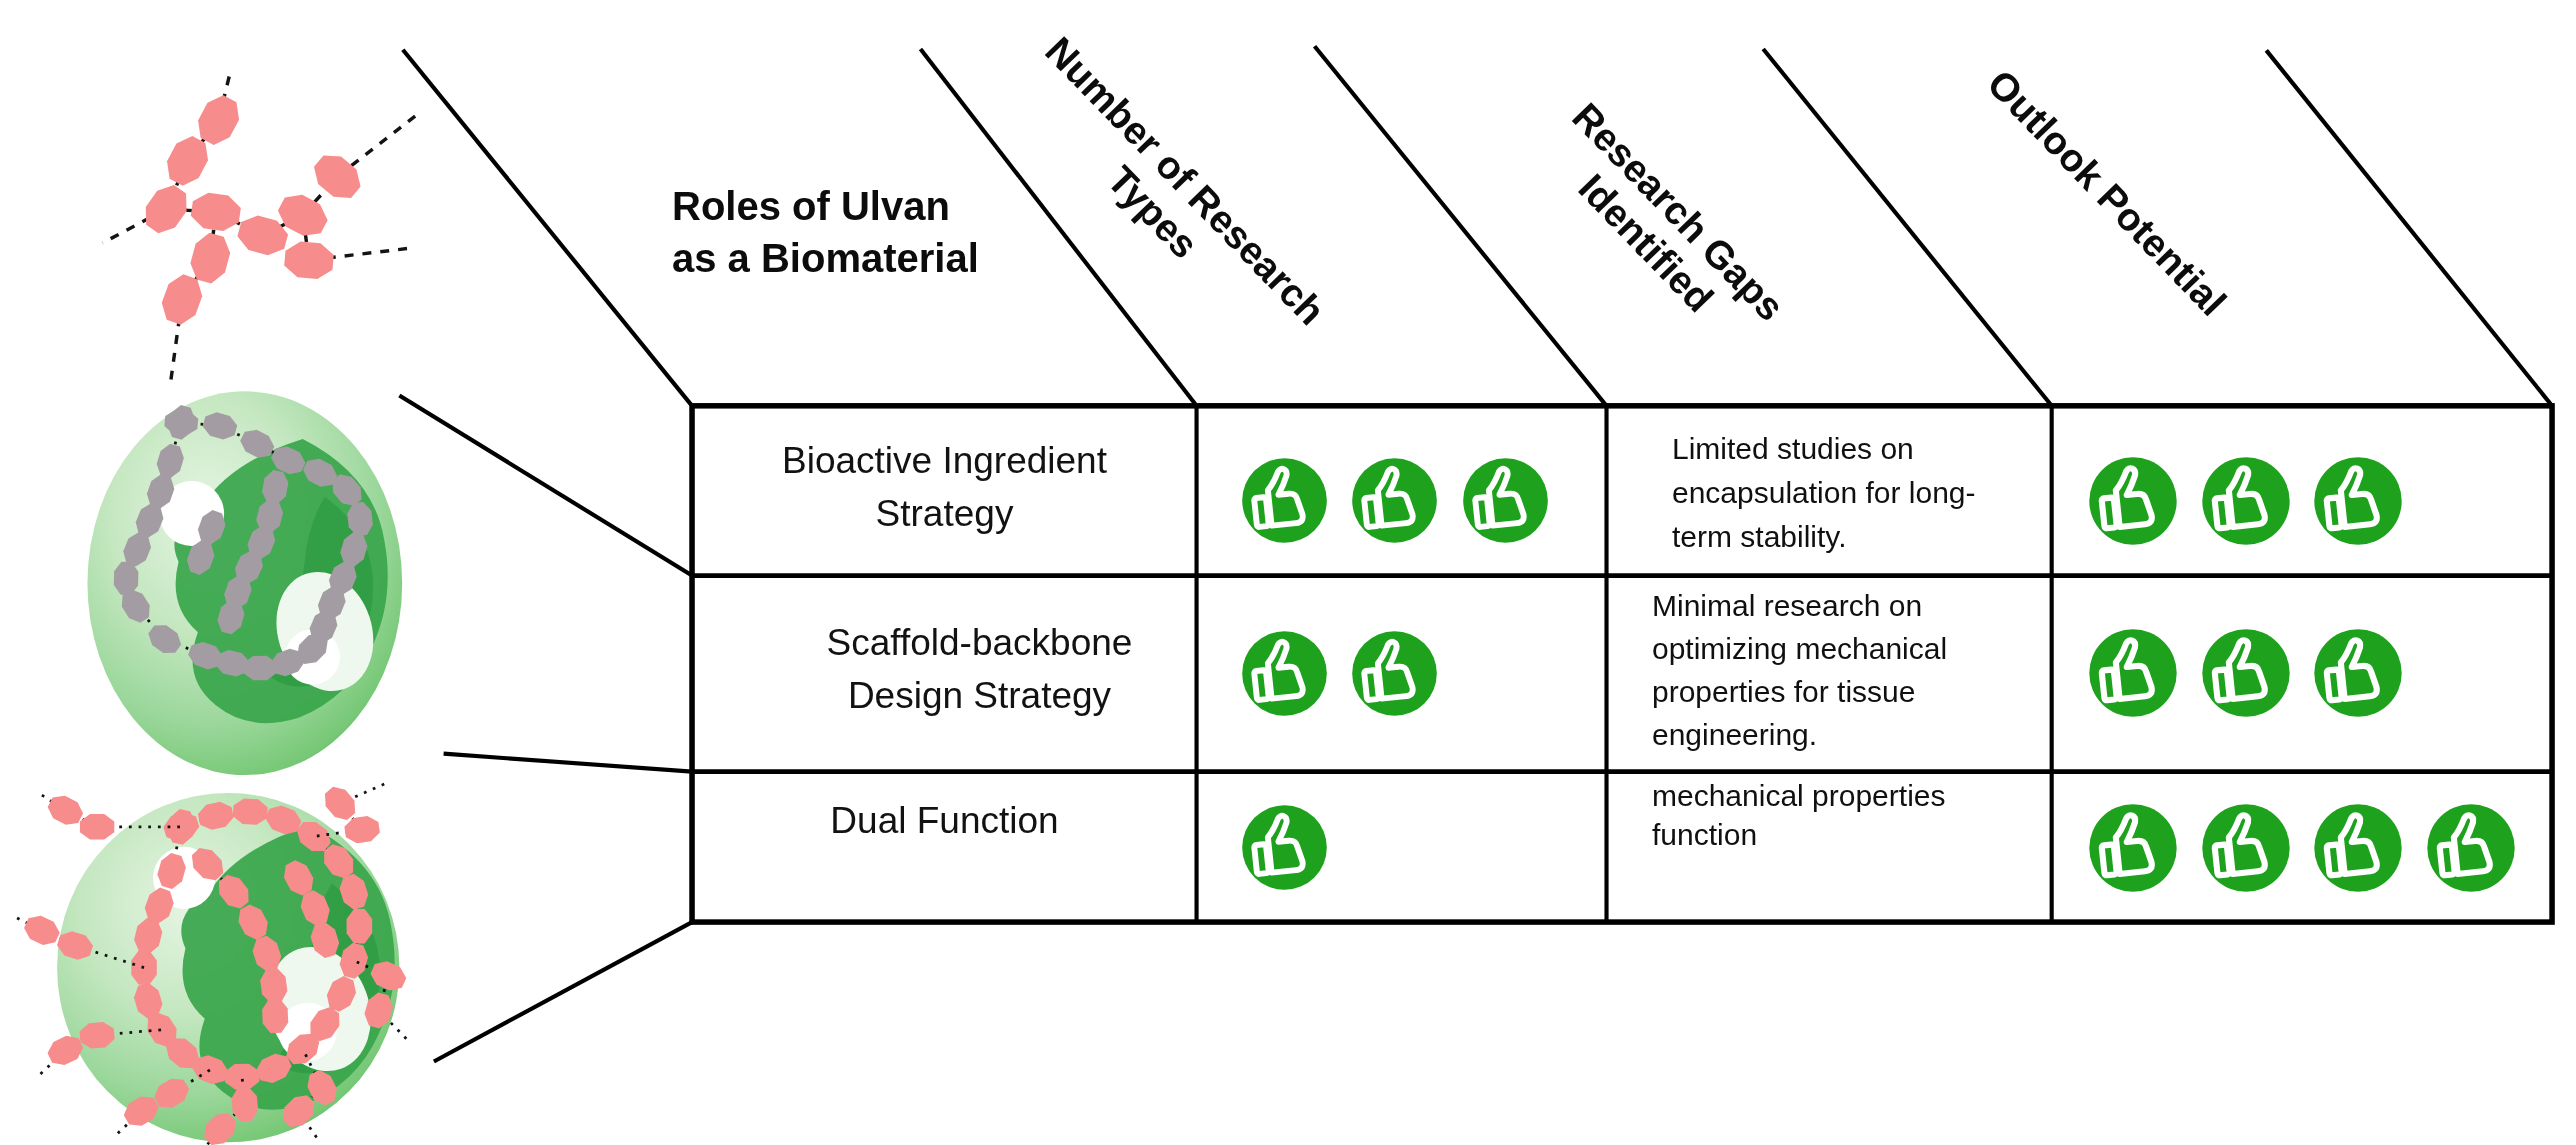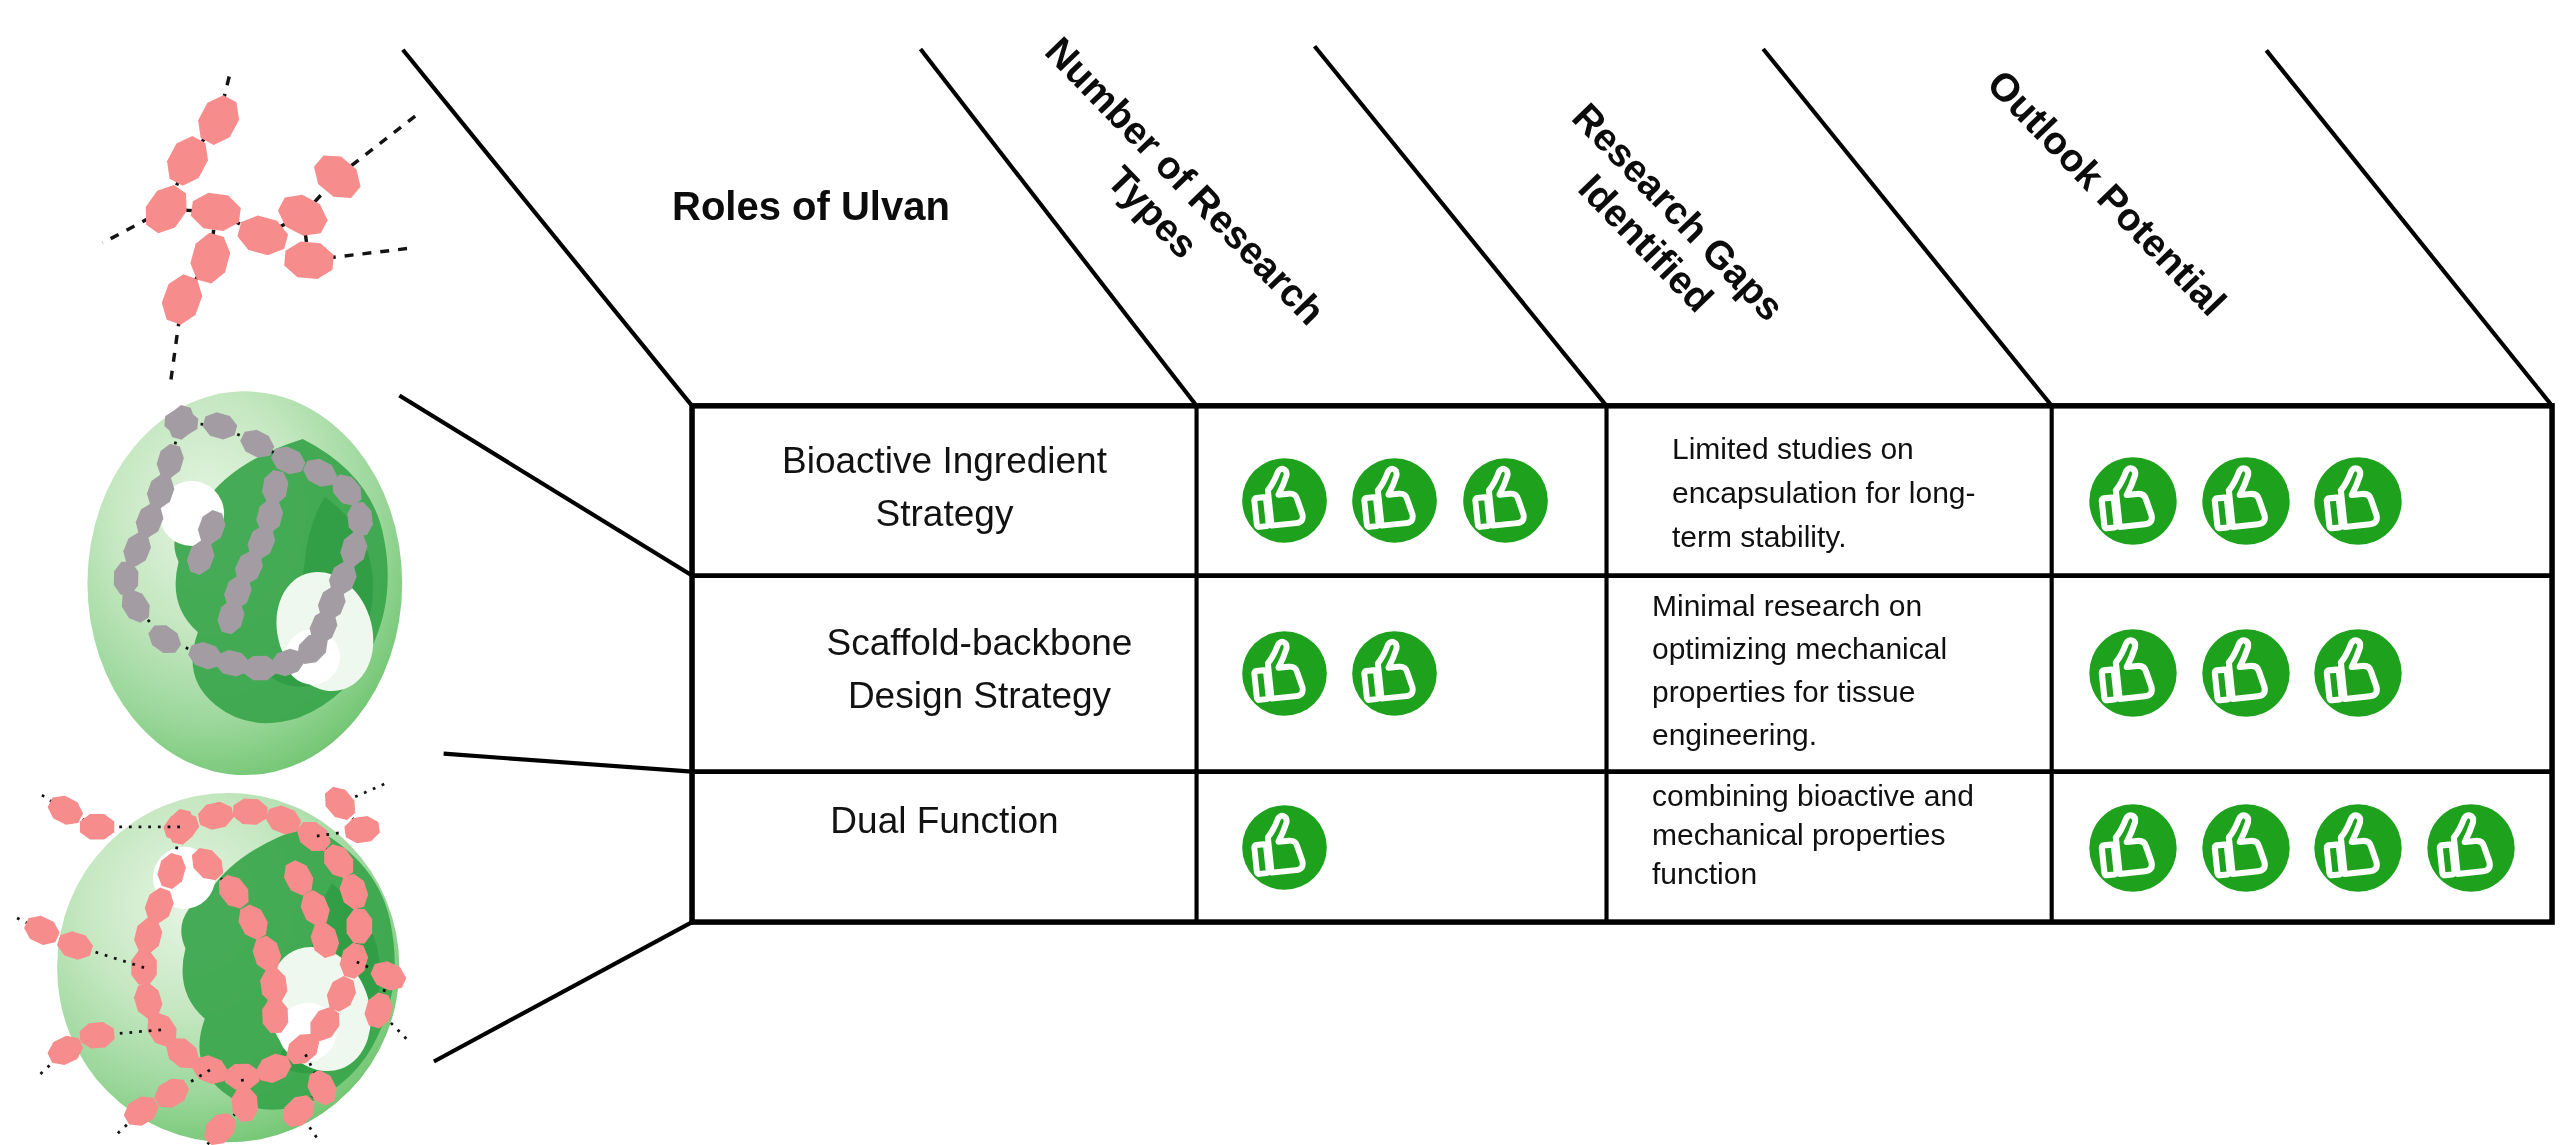"as a Biomaterial" div { html: none -> <div>as a Biomaterial</div> }
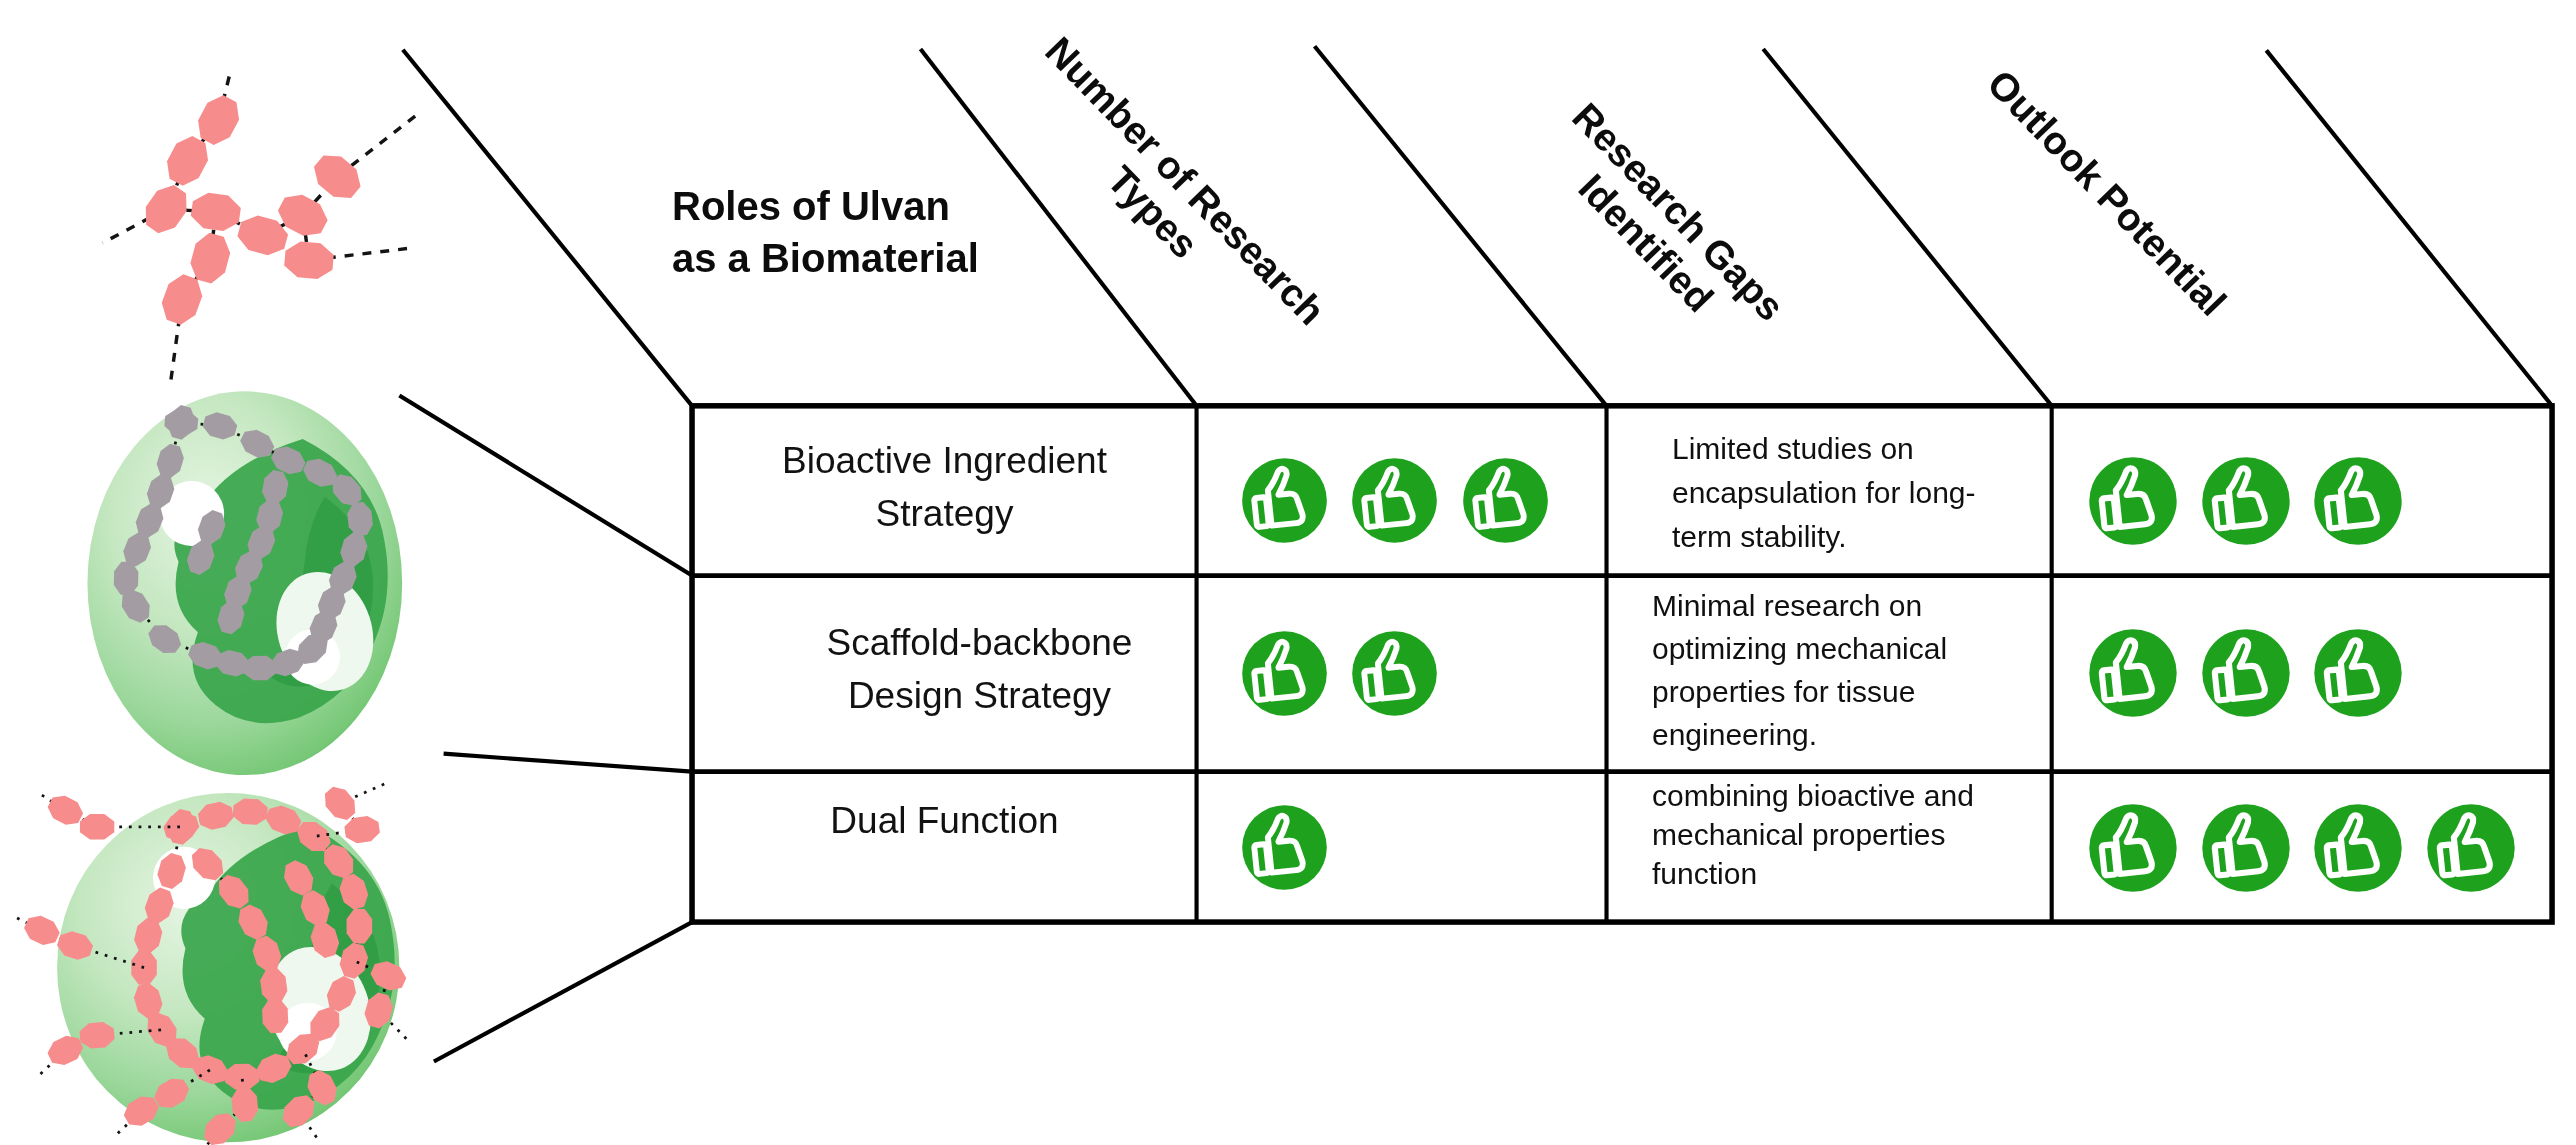"combining bioactive and" div { html: <div>combining bioactive and</div> -> none }
